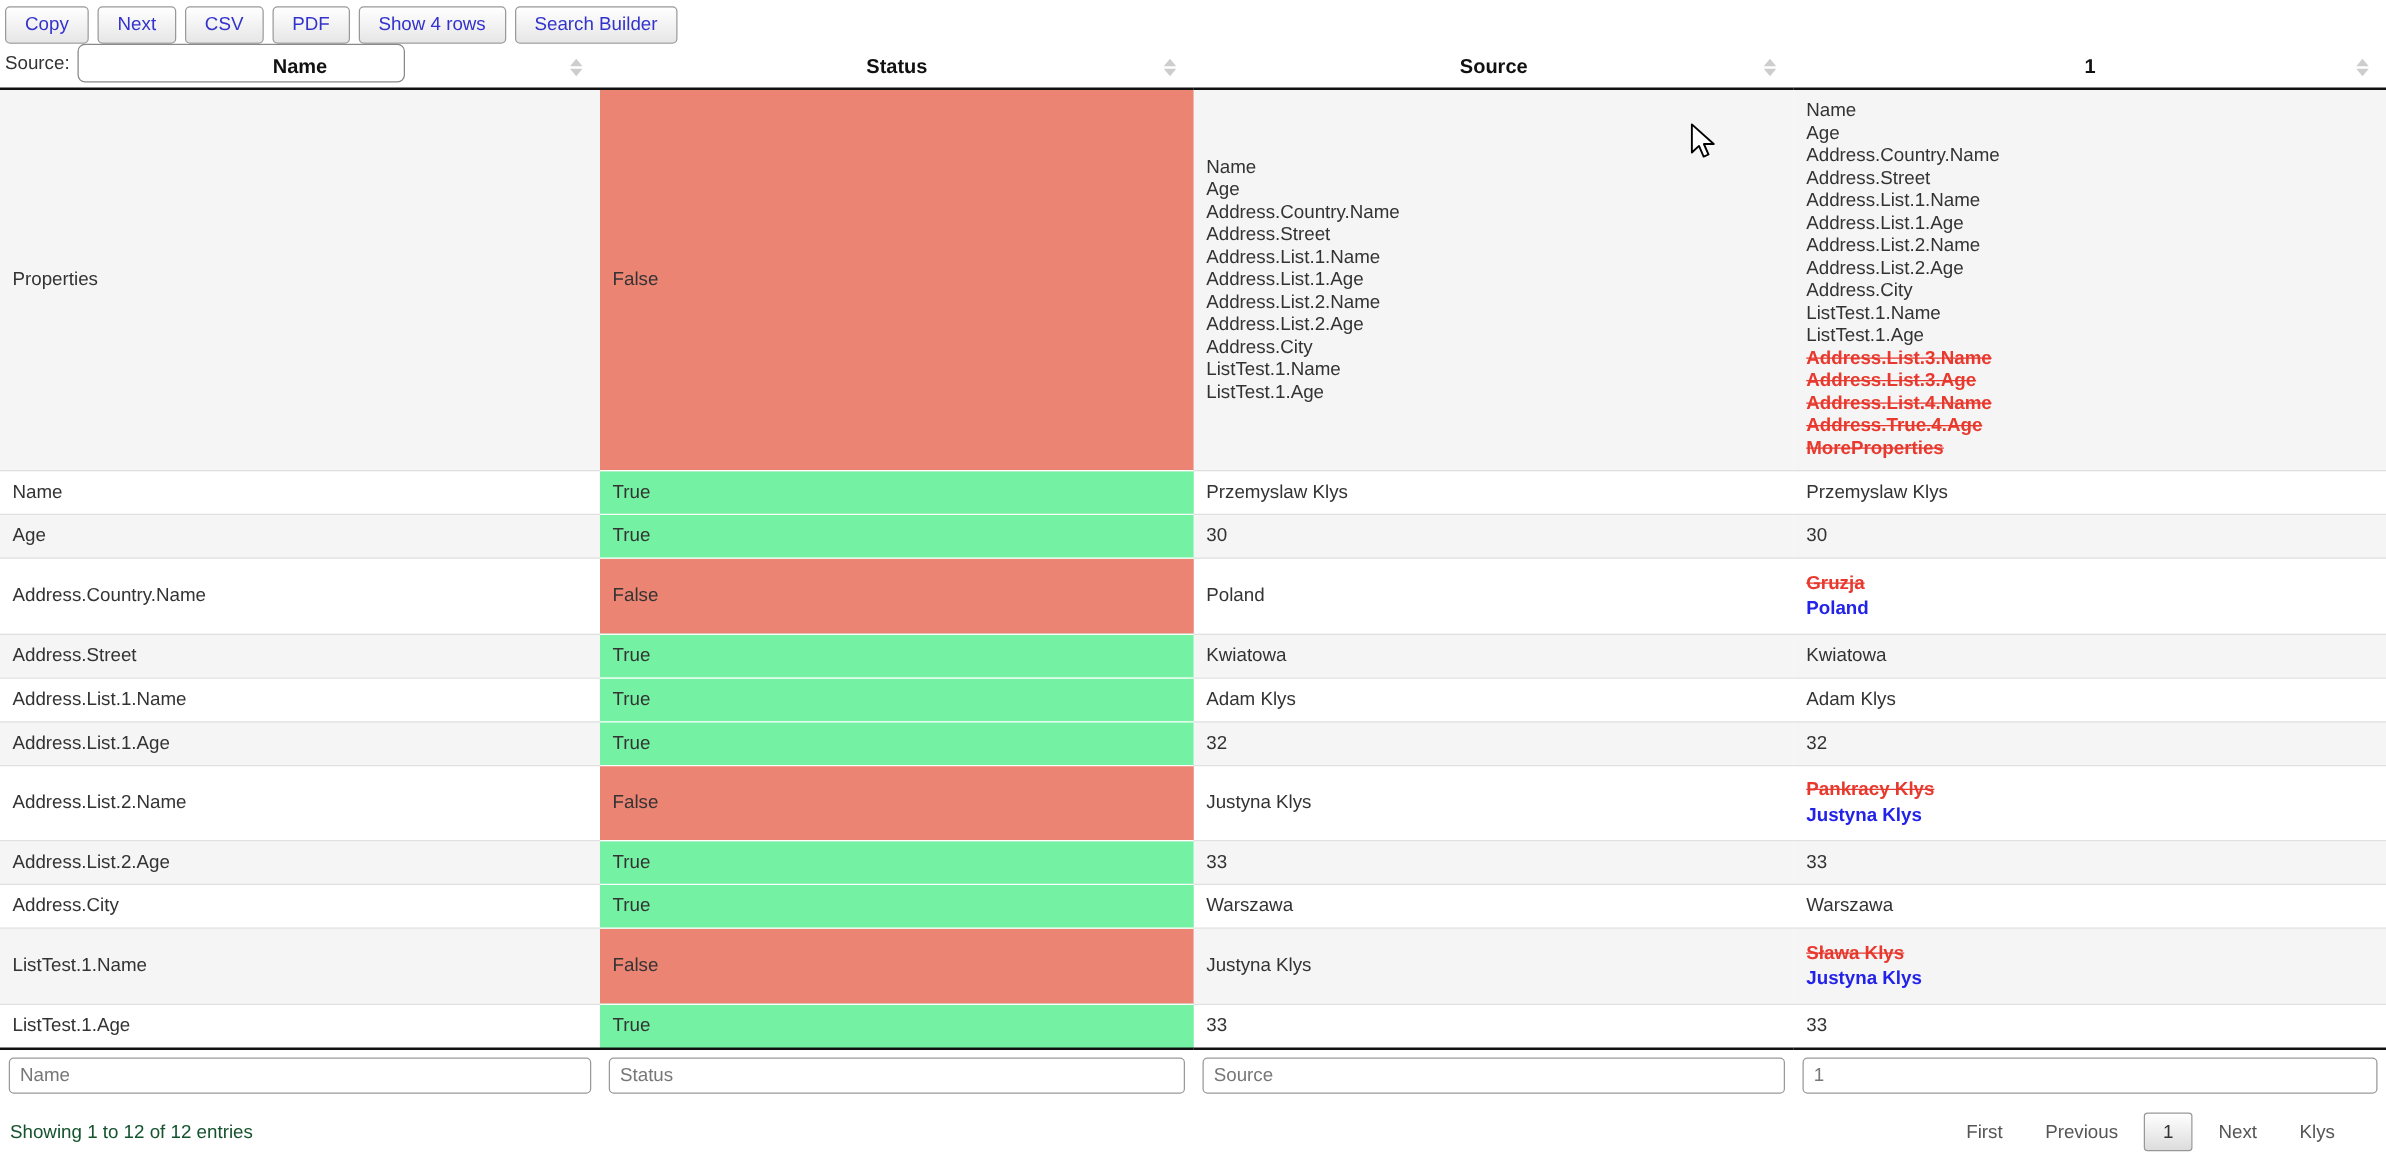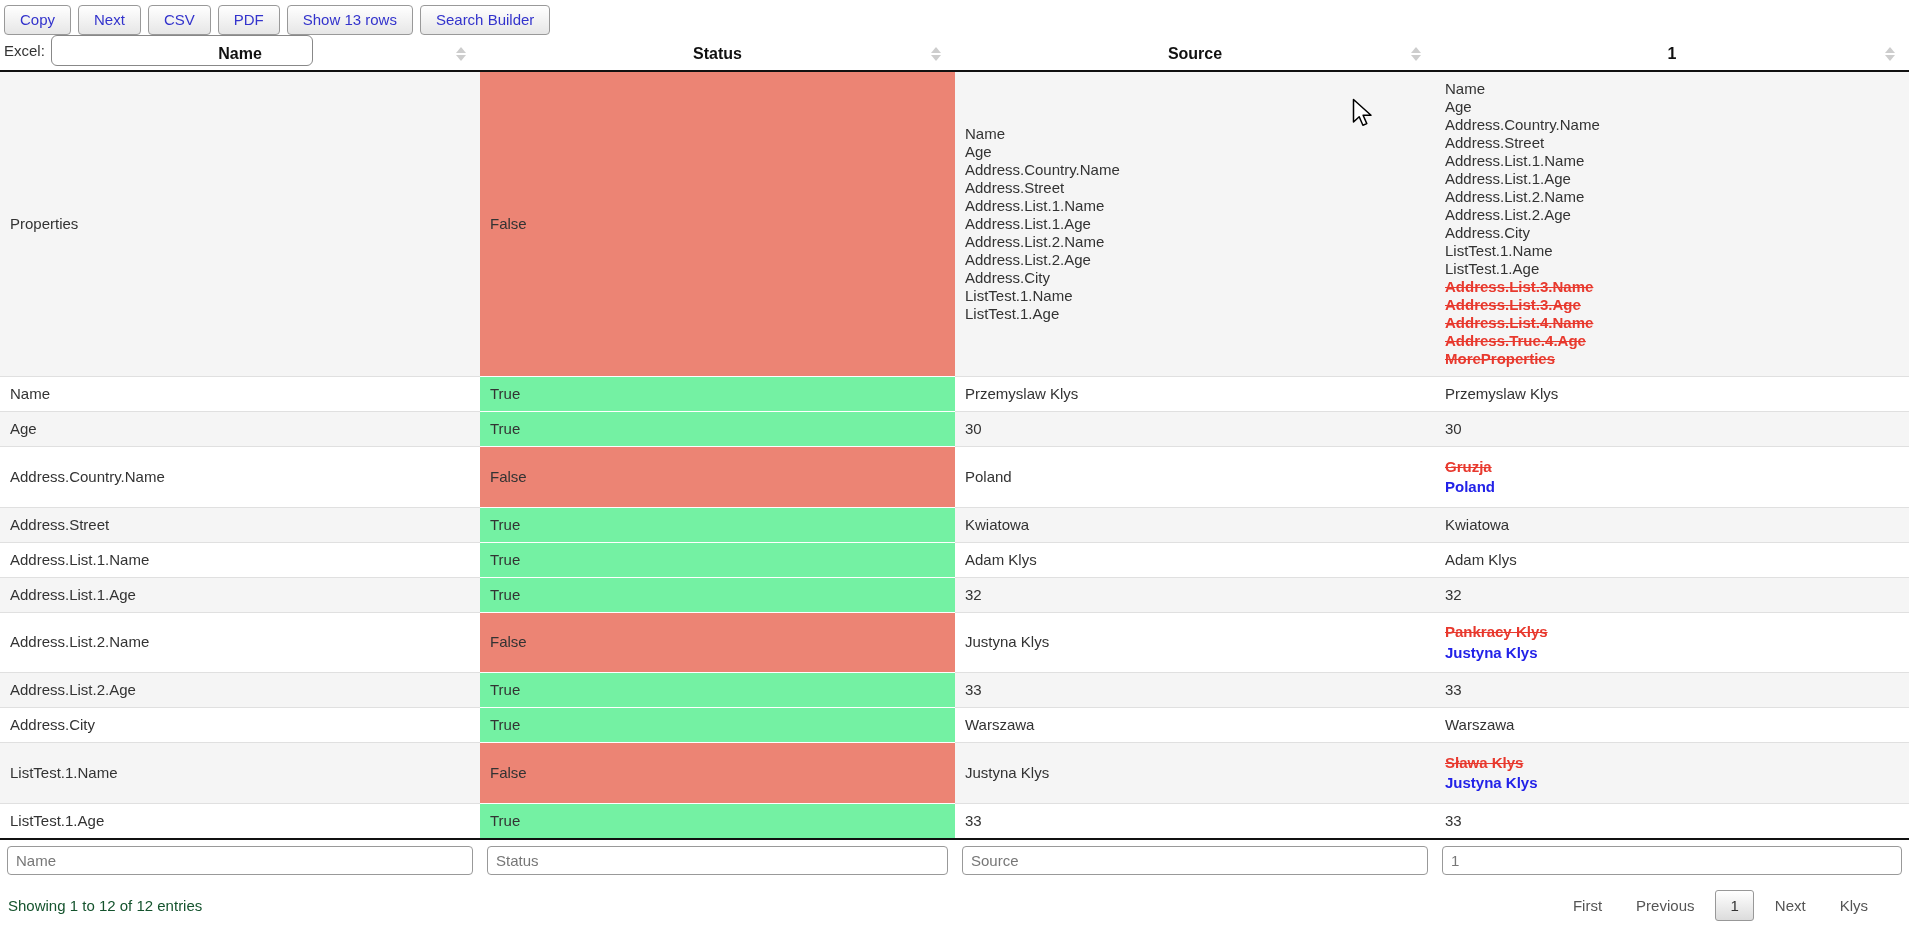"Show 13 rows" button.dt-button { text: 13 -> 4 }
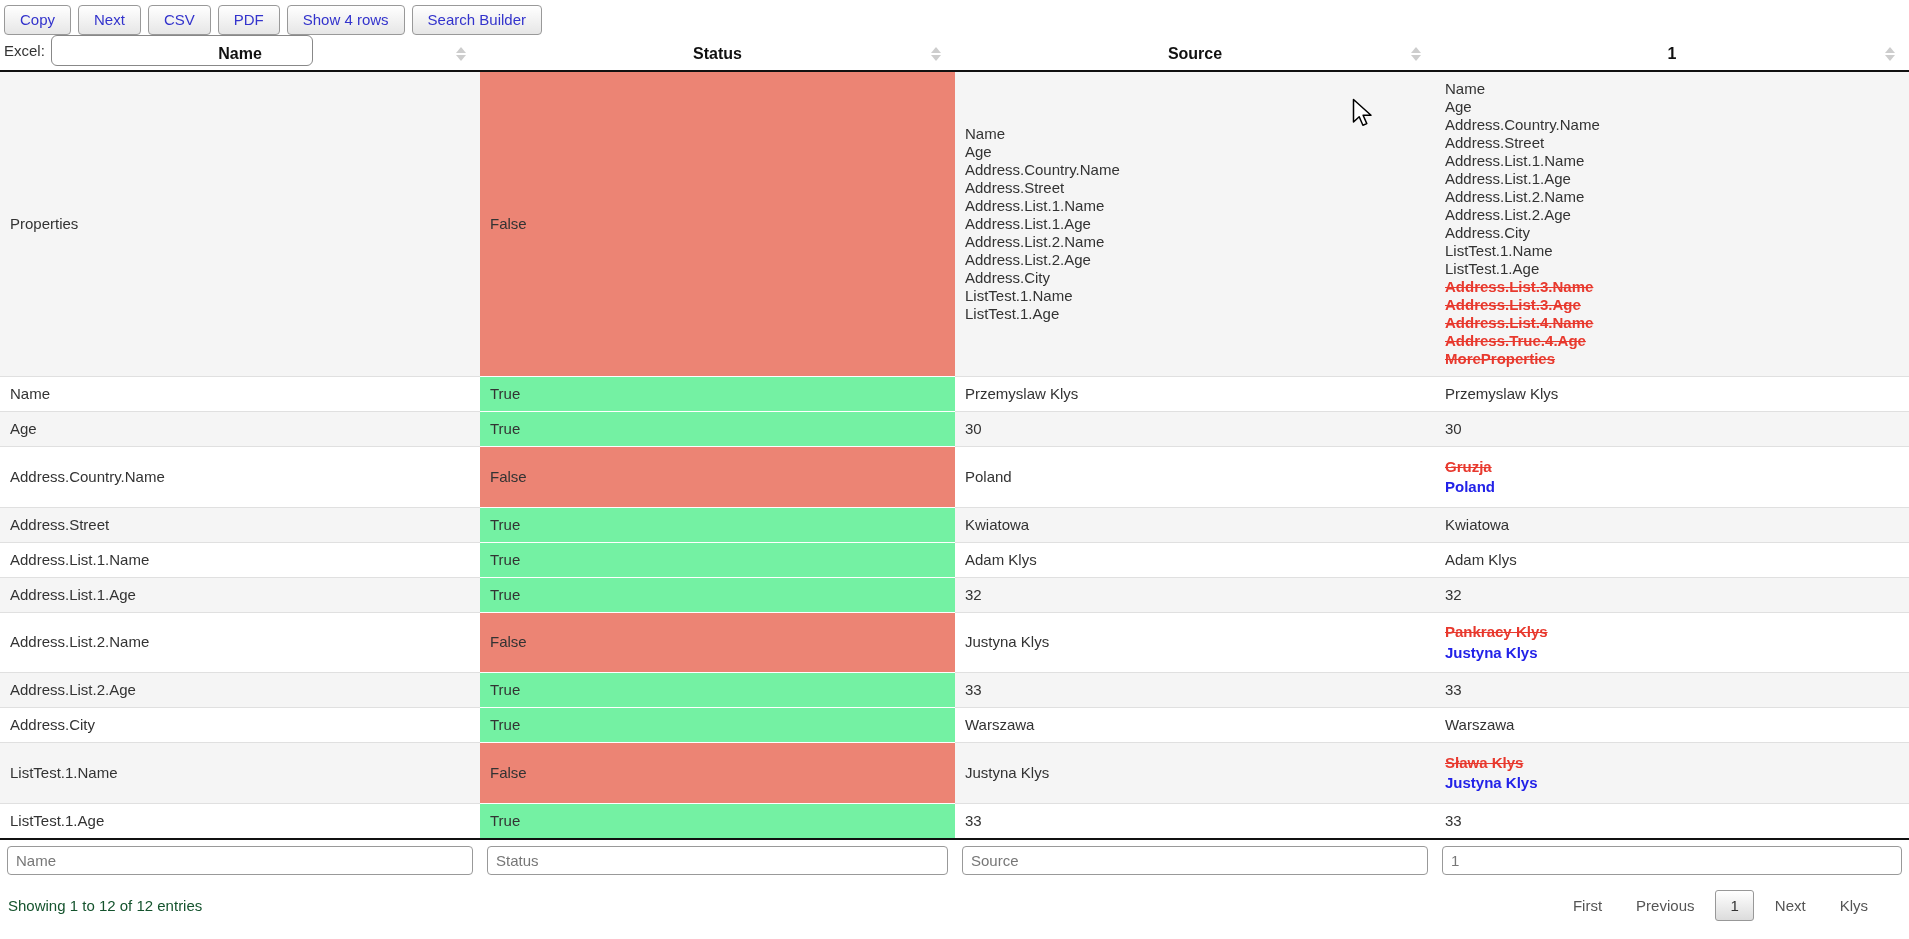"Excel:" label { text: Excel -> Source }
